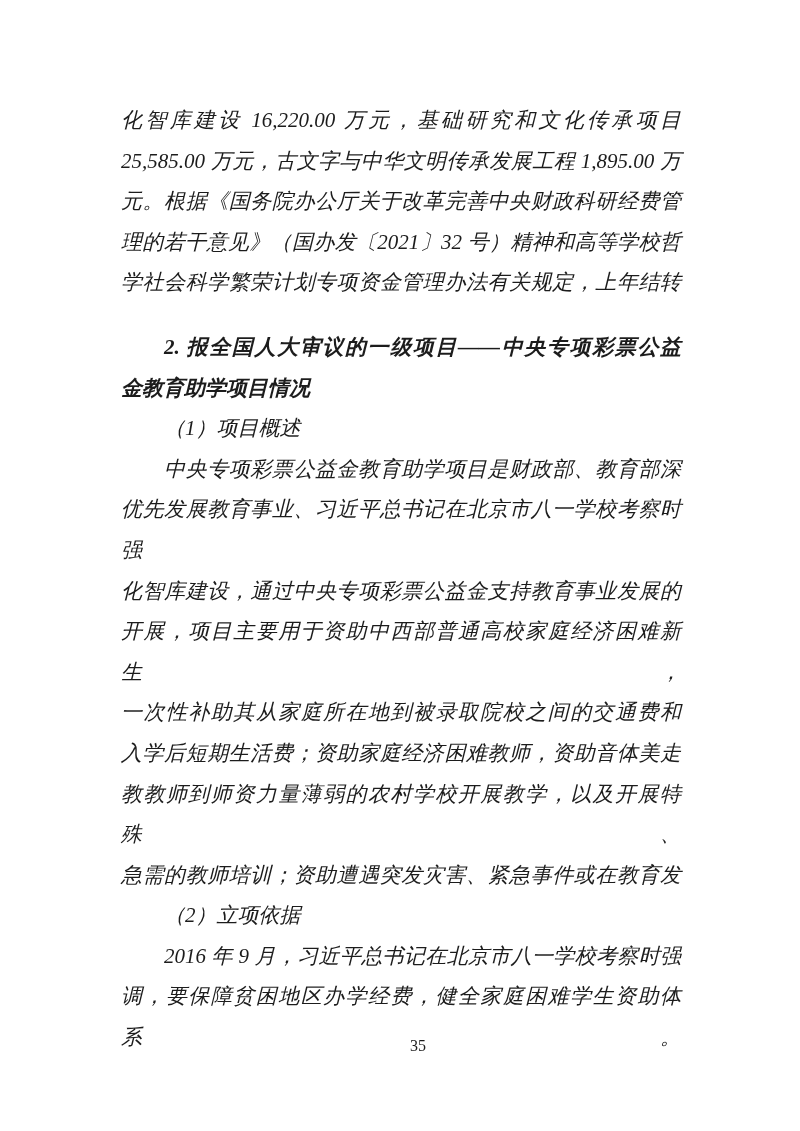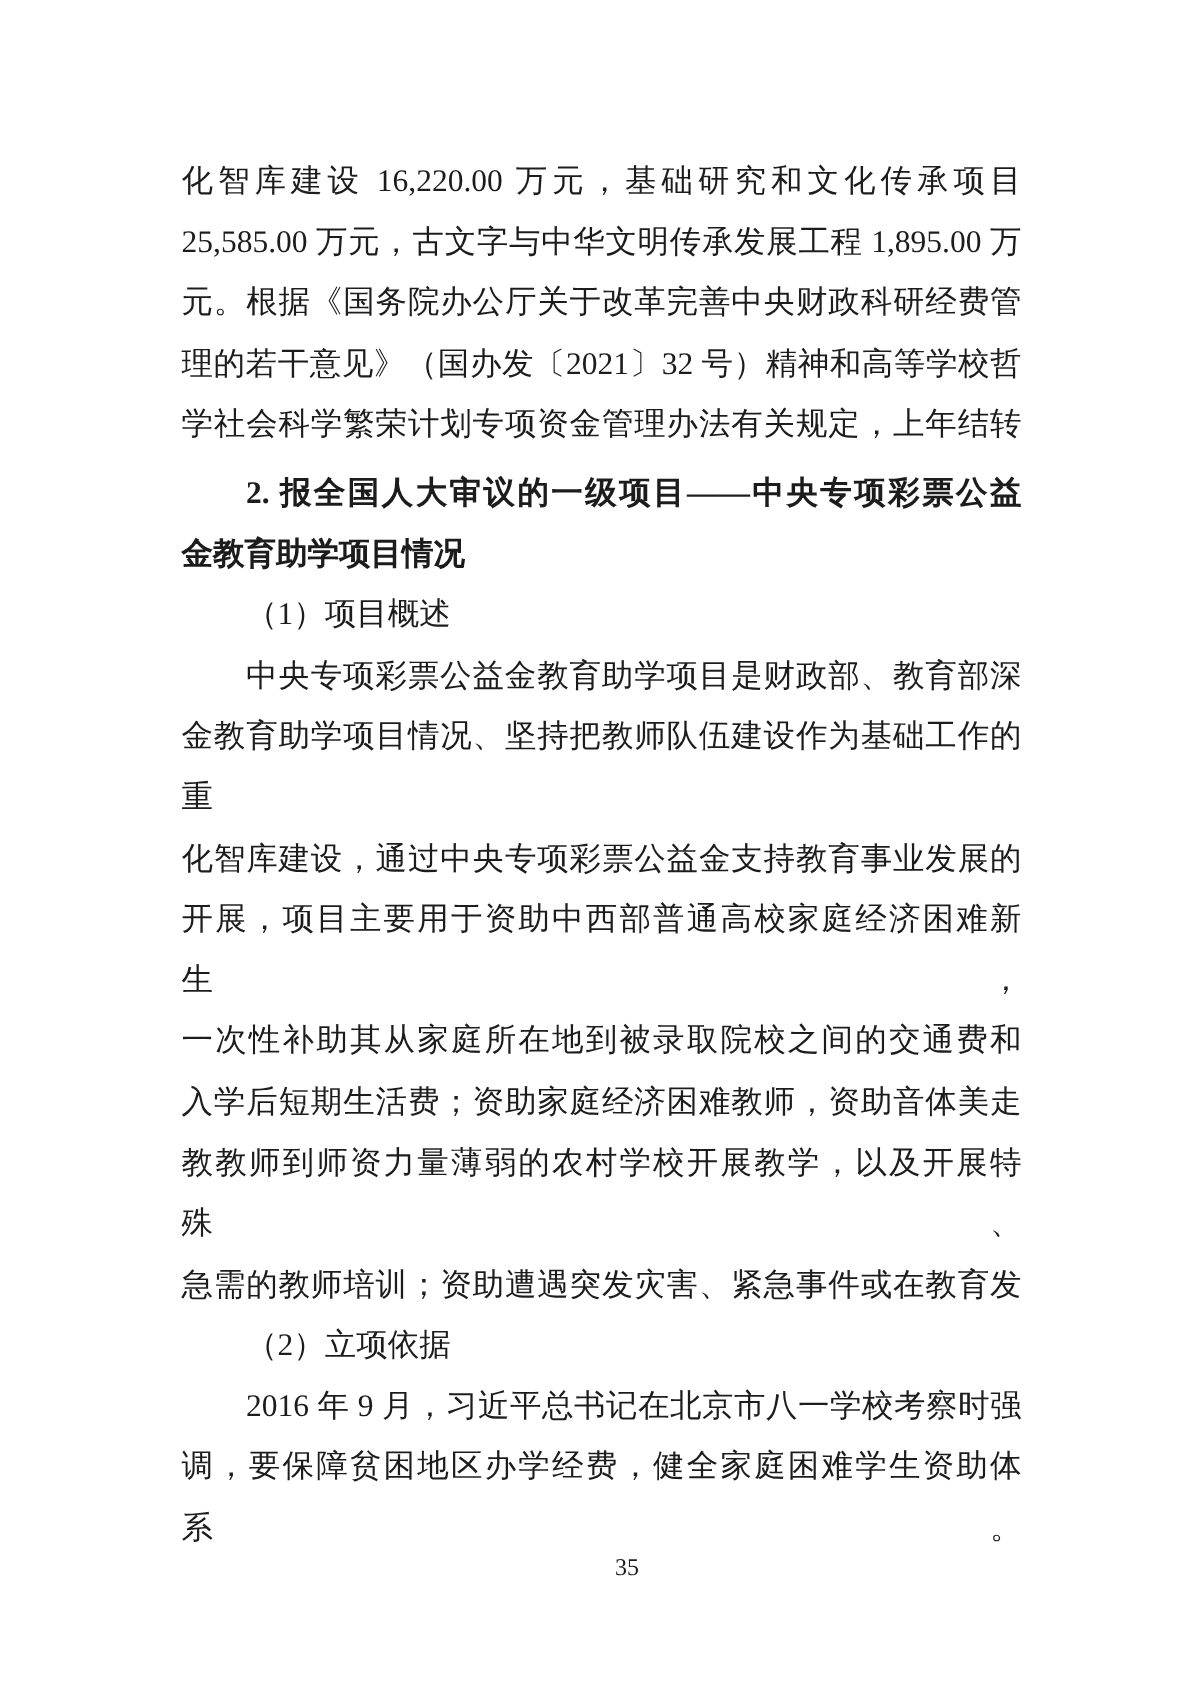"化智库建设 16,220.00 万元，基础研究和文化传承项目" .line { font-style: none -> italic }
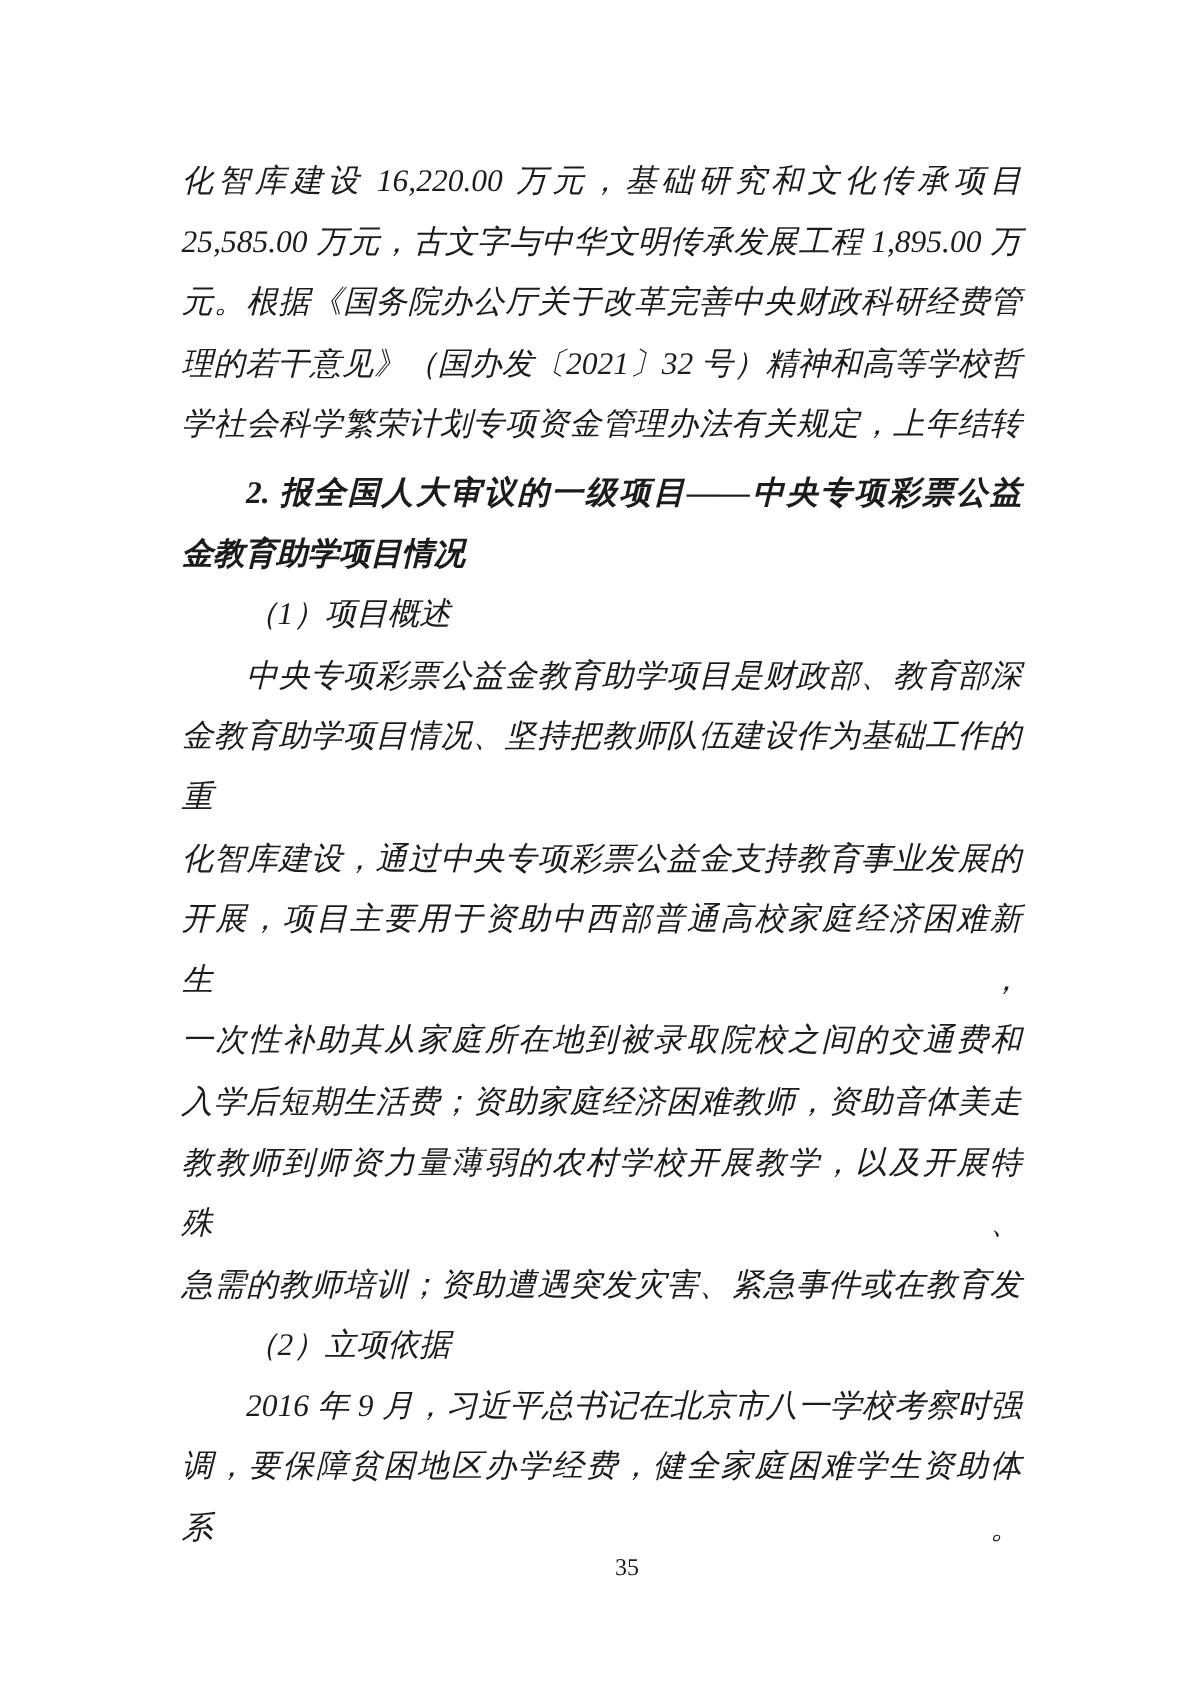"2. 报全国人大审议的一级项目——中央专项彩票公益" .sp-before { margin-top: 5px -> 24px }
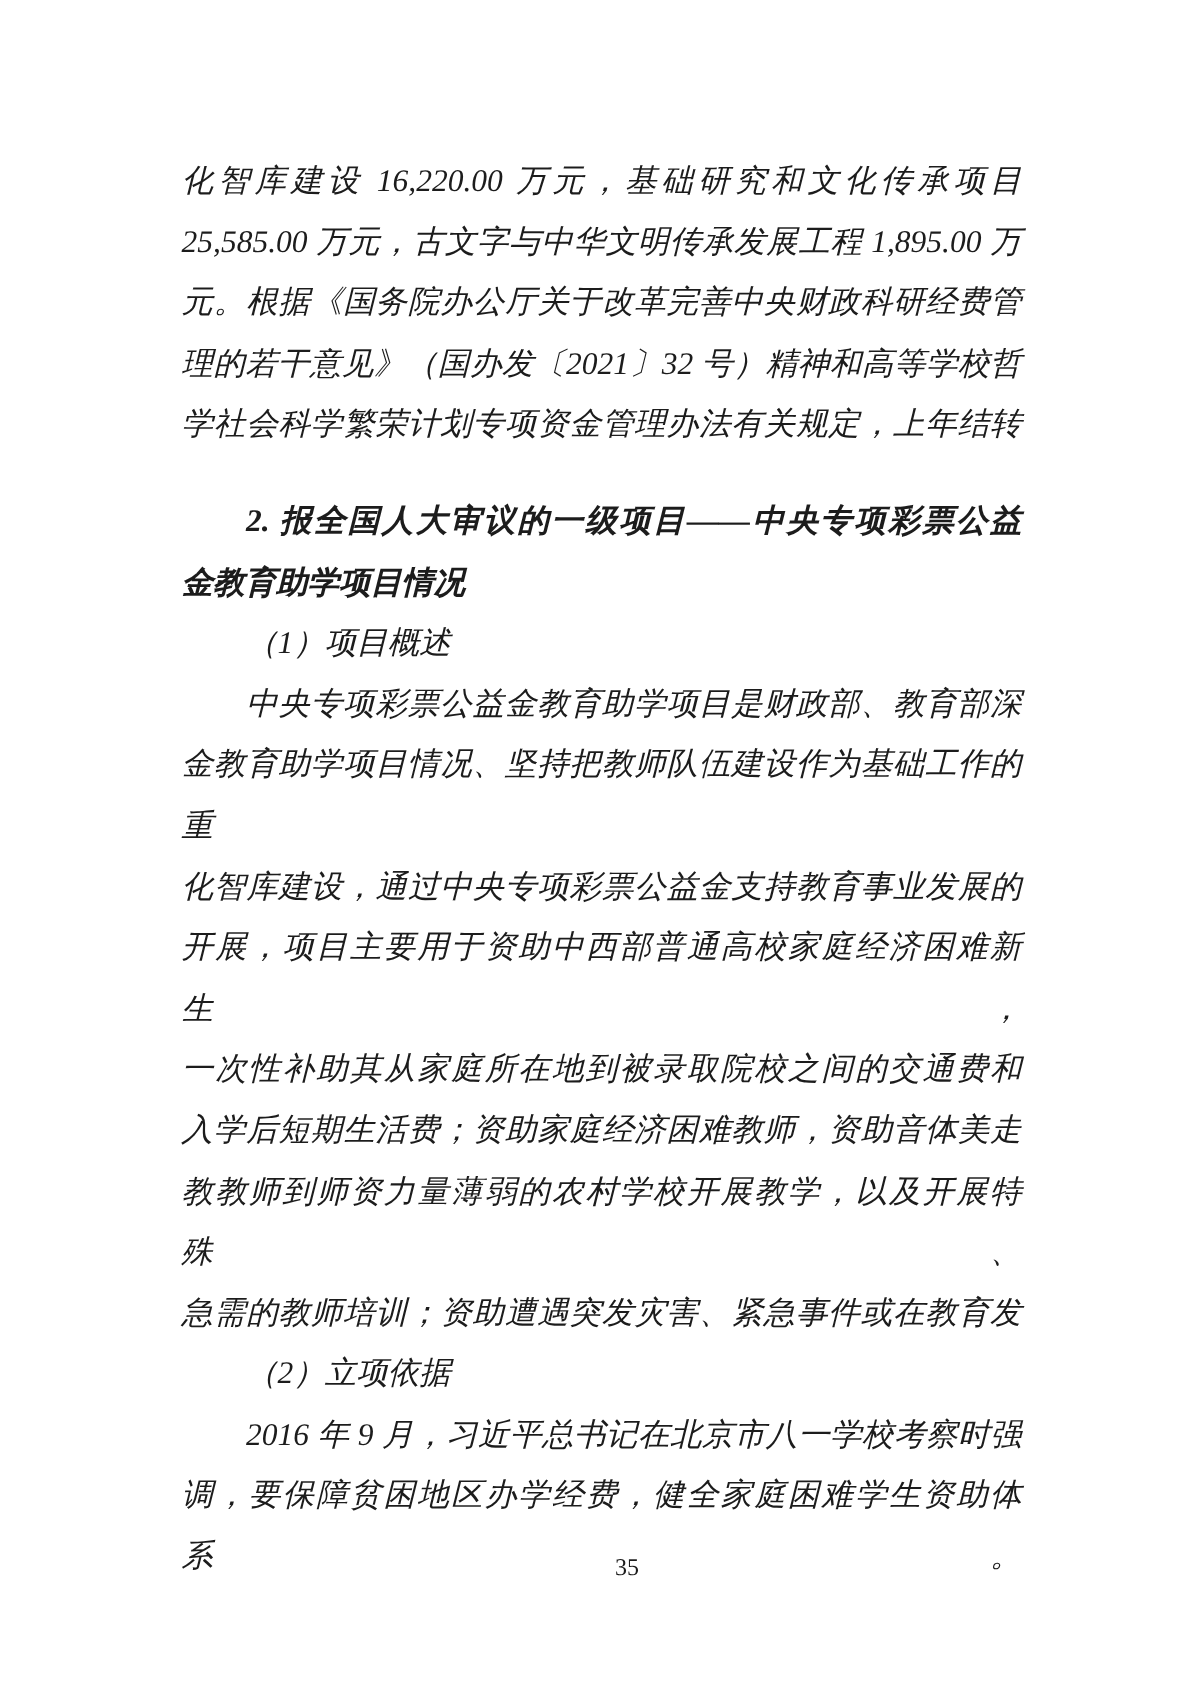"金教育助学项目情况、坚持把教师队伍建设作为基础工作的重" div.line { text: 金教育助学项目情况、坚持把教师队伍建设作为基础工作的重 -> 优先发展教育事业、习近平总书记在北京市八一学校考察时强 }
